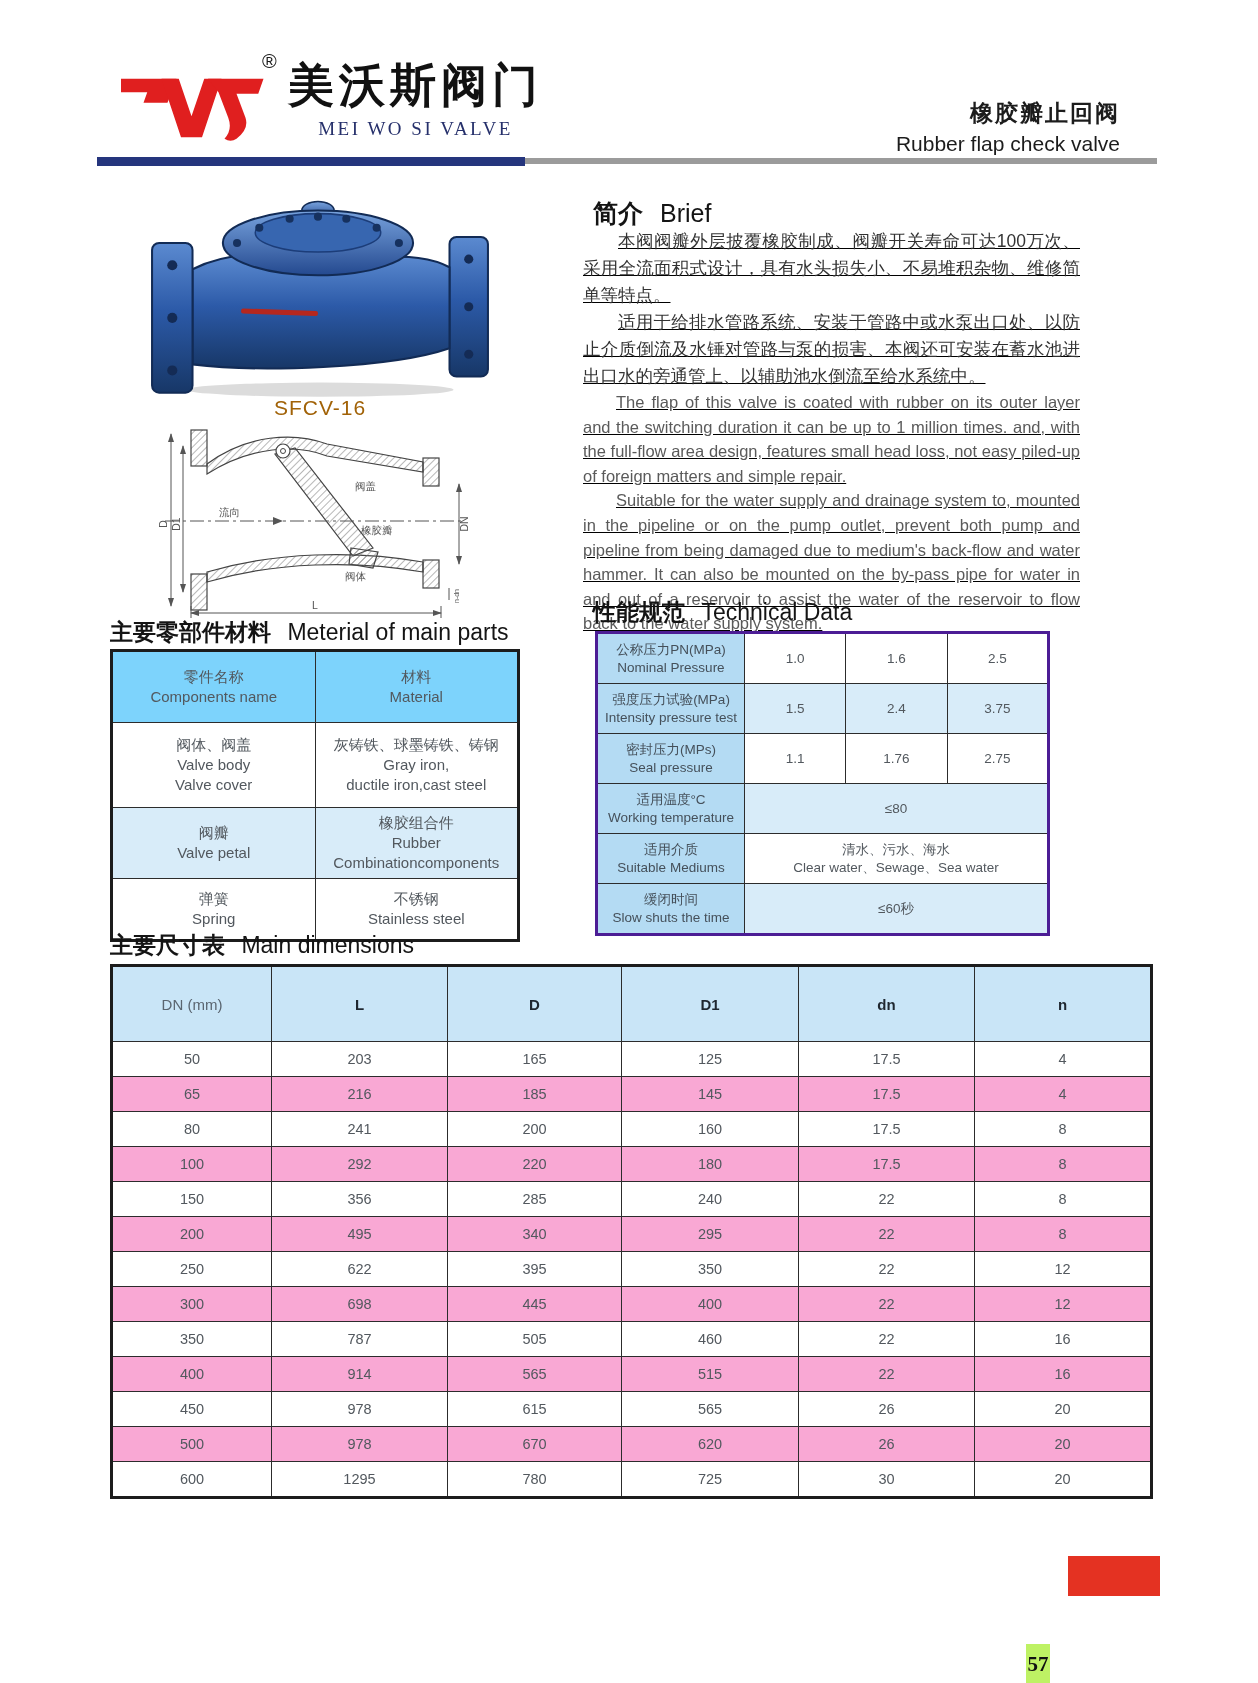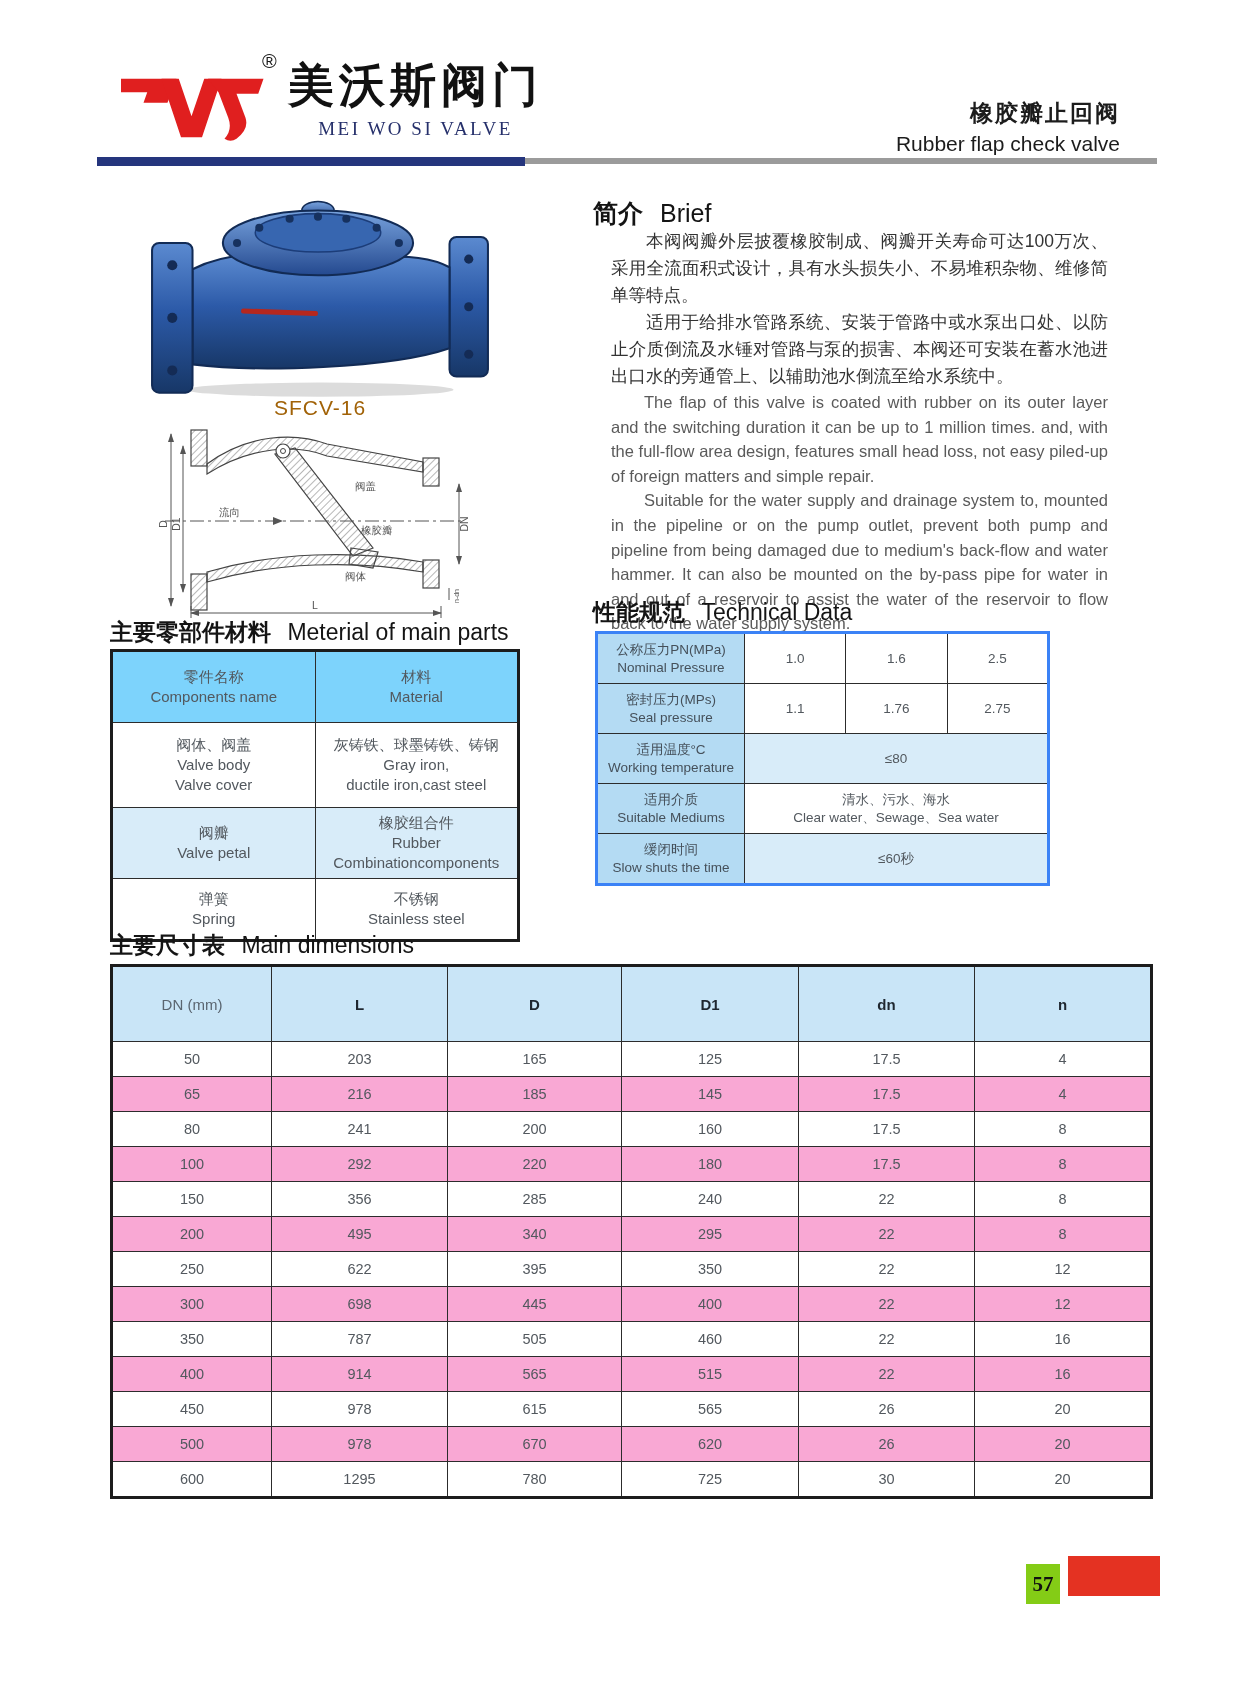"本阀阀瓣外层披覆橡胶制成、阀瓣开关寿命可达100万次、采用全流面积式设计，具有水" .brief { left: 611px -> 583px; text-decoration: none -> underline }
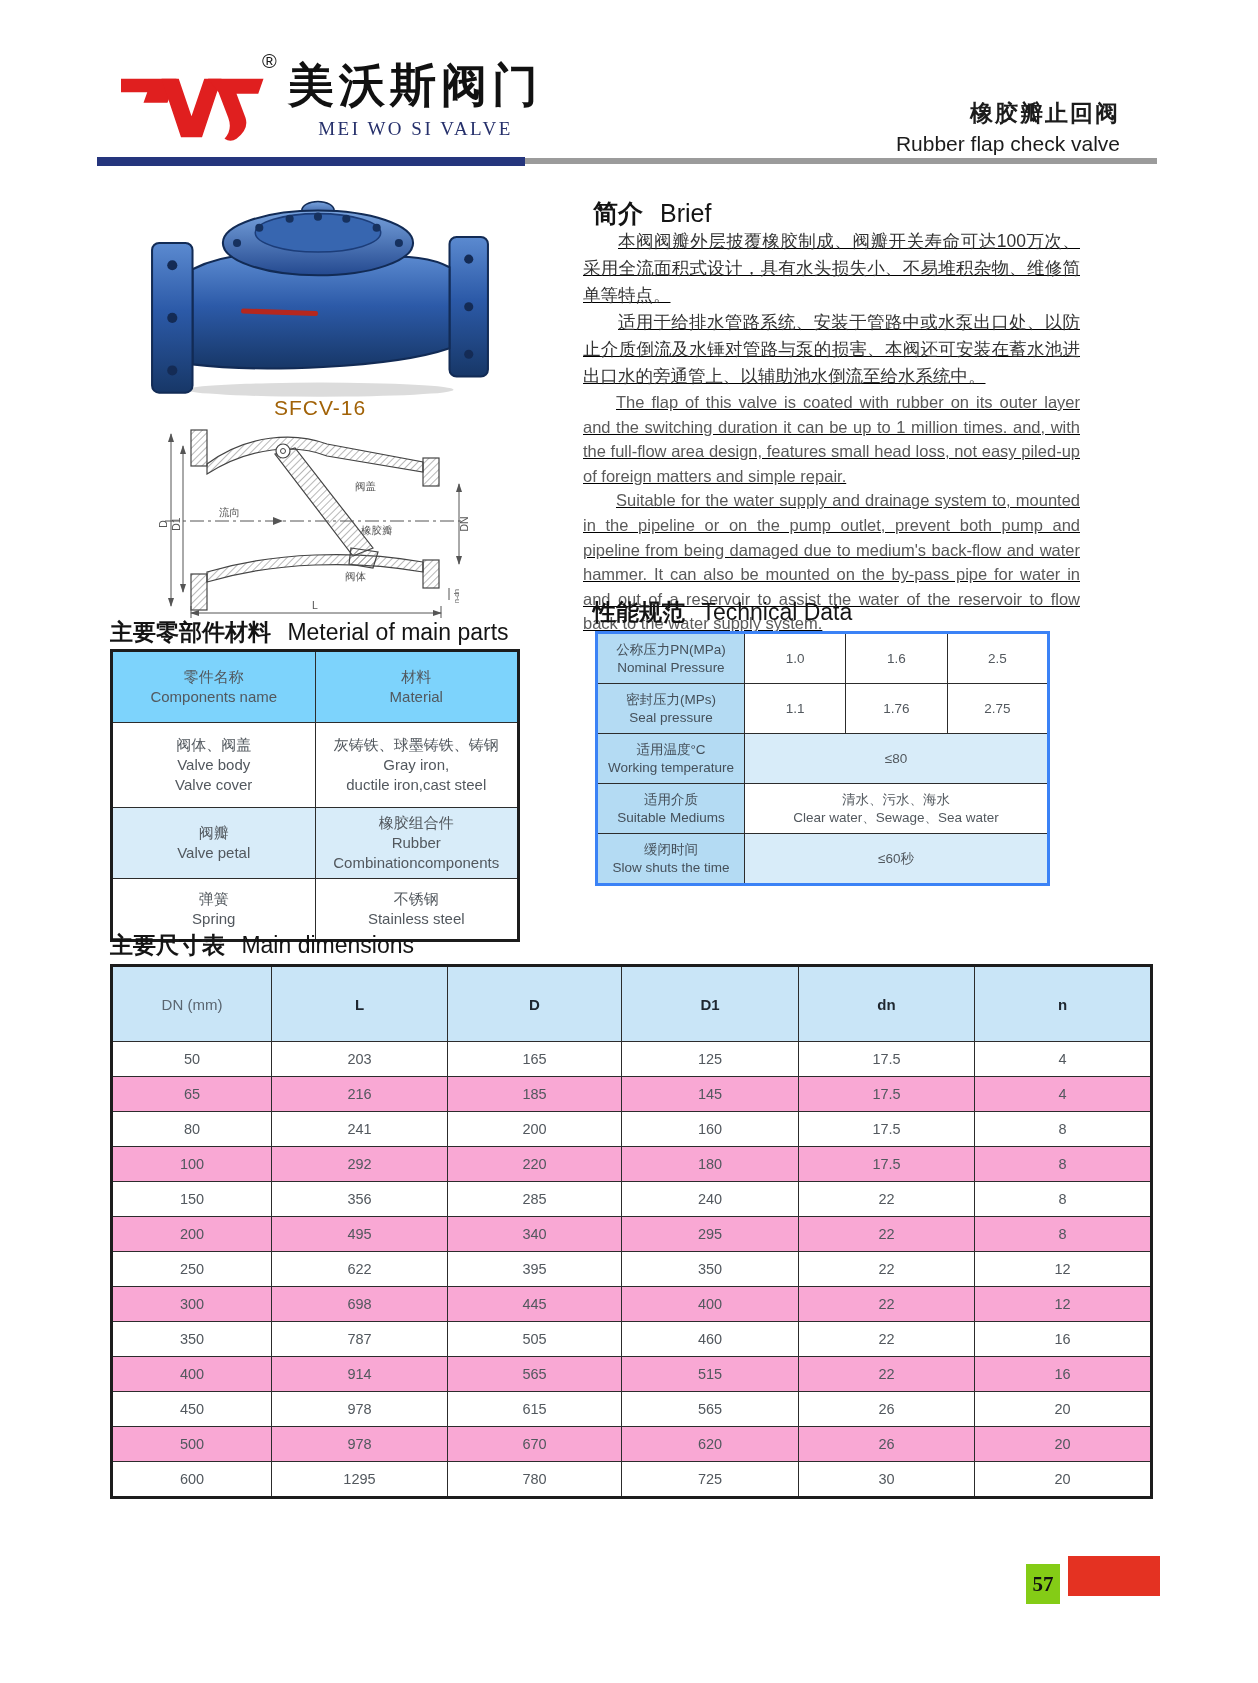"公称压力PN(MPa)" #tech-table { border: 3px solid #3b82f6 -> 3px solid #4c1d95 }
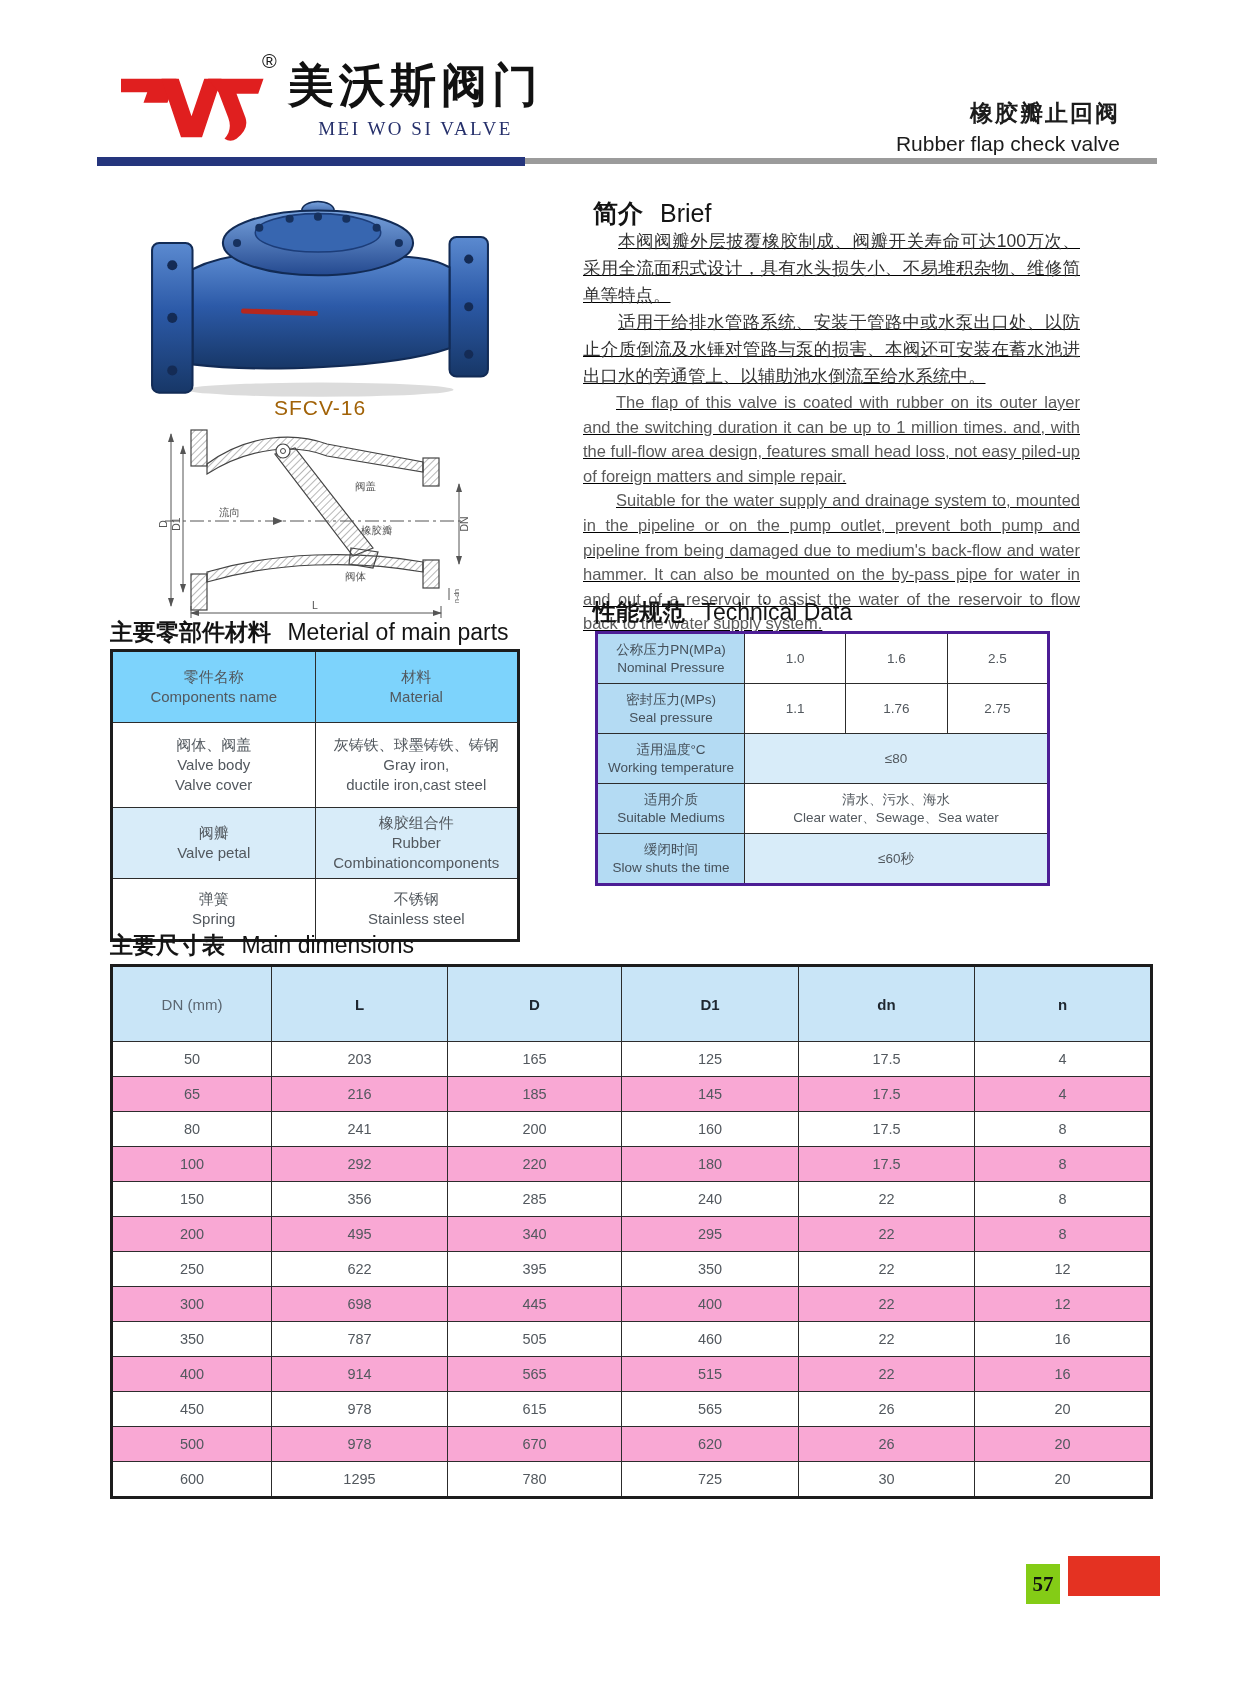"强度压力试验(MPa)" tr { html: none -> <tr> <td>强度压力试验(MPa) Intensity pressure test</td> <td>1.5</td> <td>2.4</td> <td>3.75</td> </tr> }
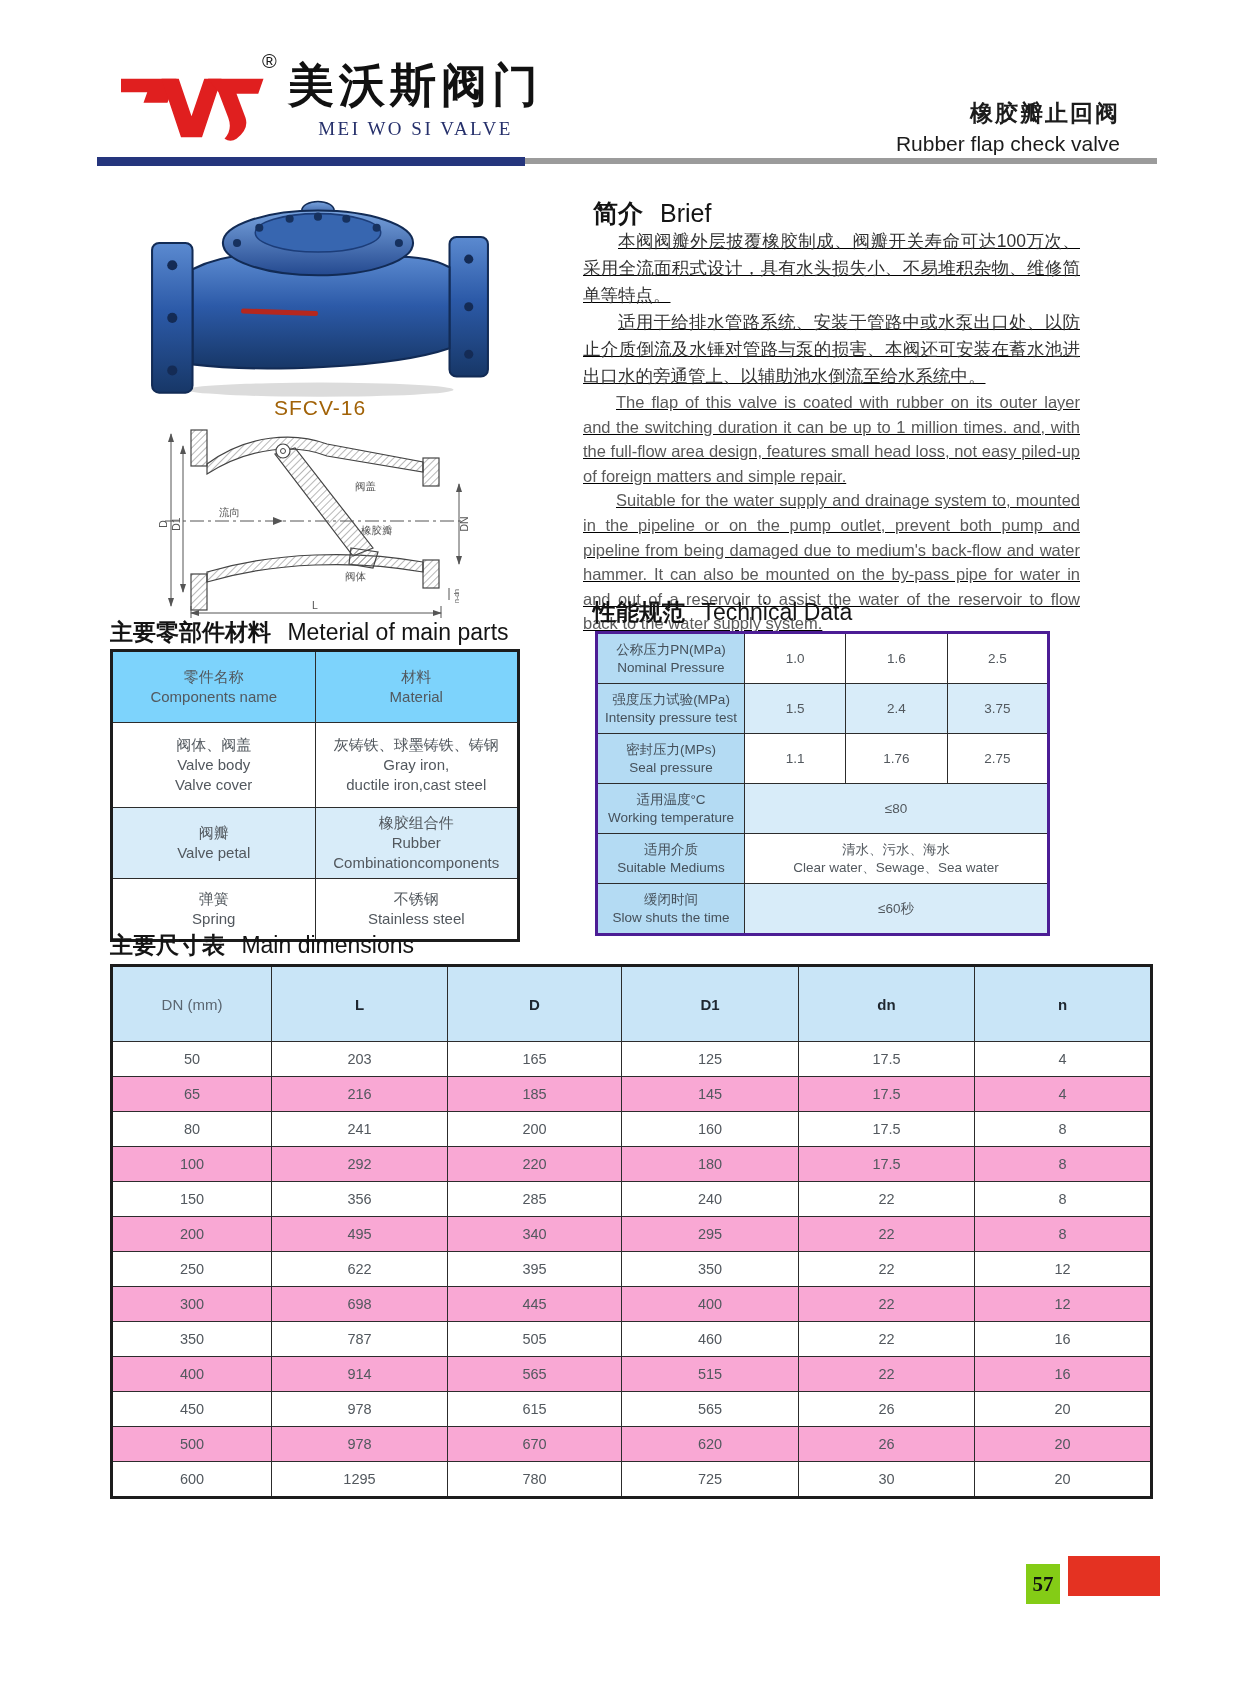"57" .pageno { background: #84cc16 -> #bef264; top: 1564px -> 1644px; width: 34px -> 24px }
